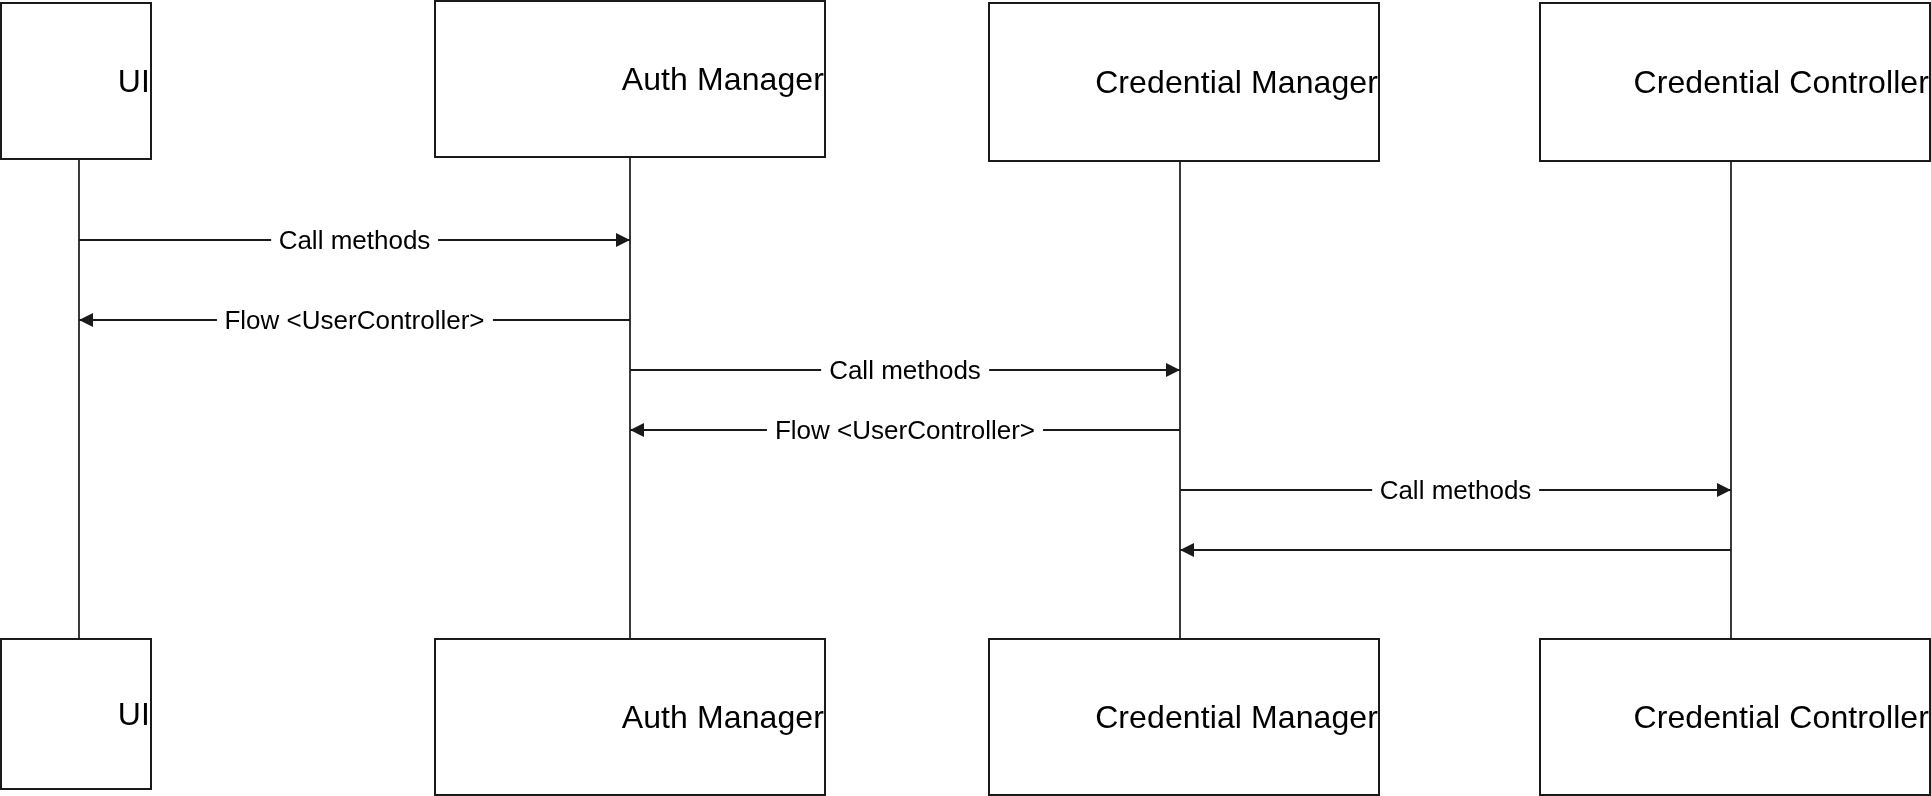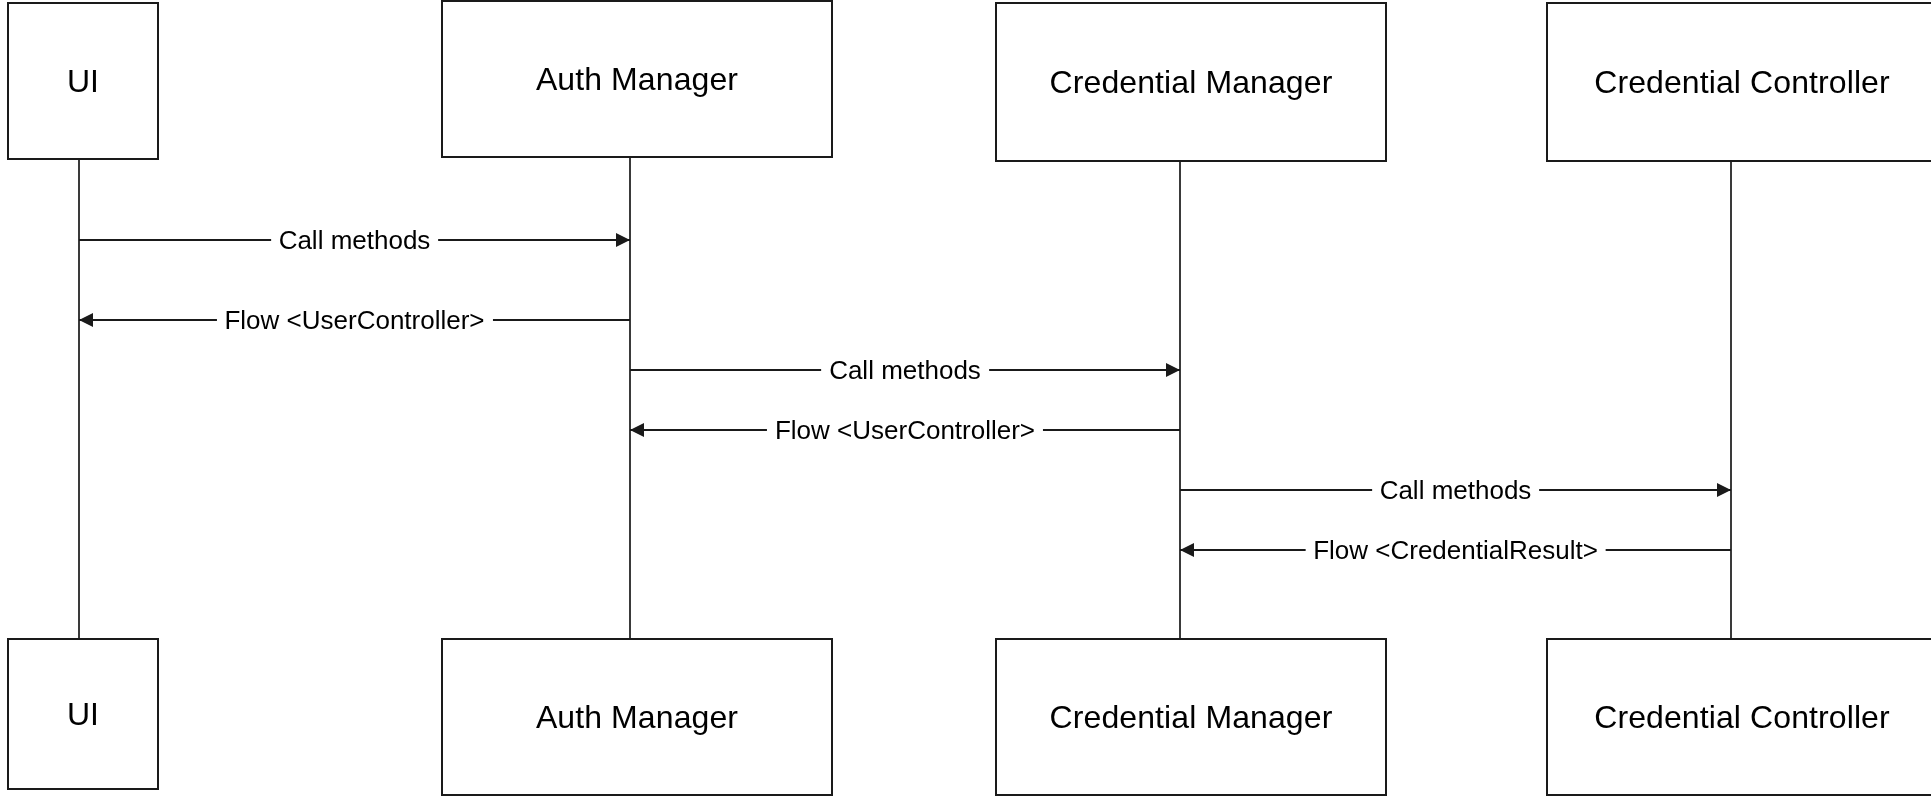"UI" .participant-box { justify-content: center -> flex-end; margin-left: 7px -> none }
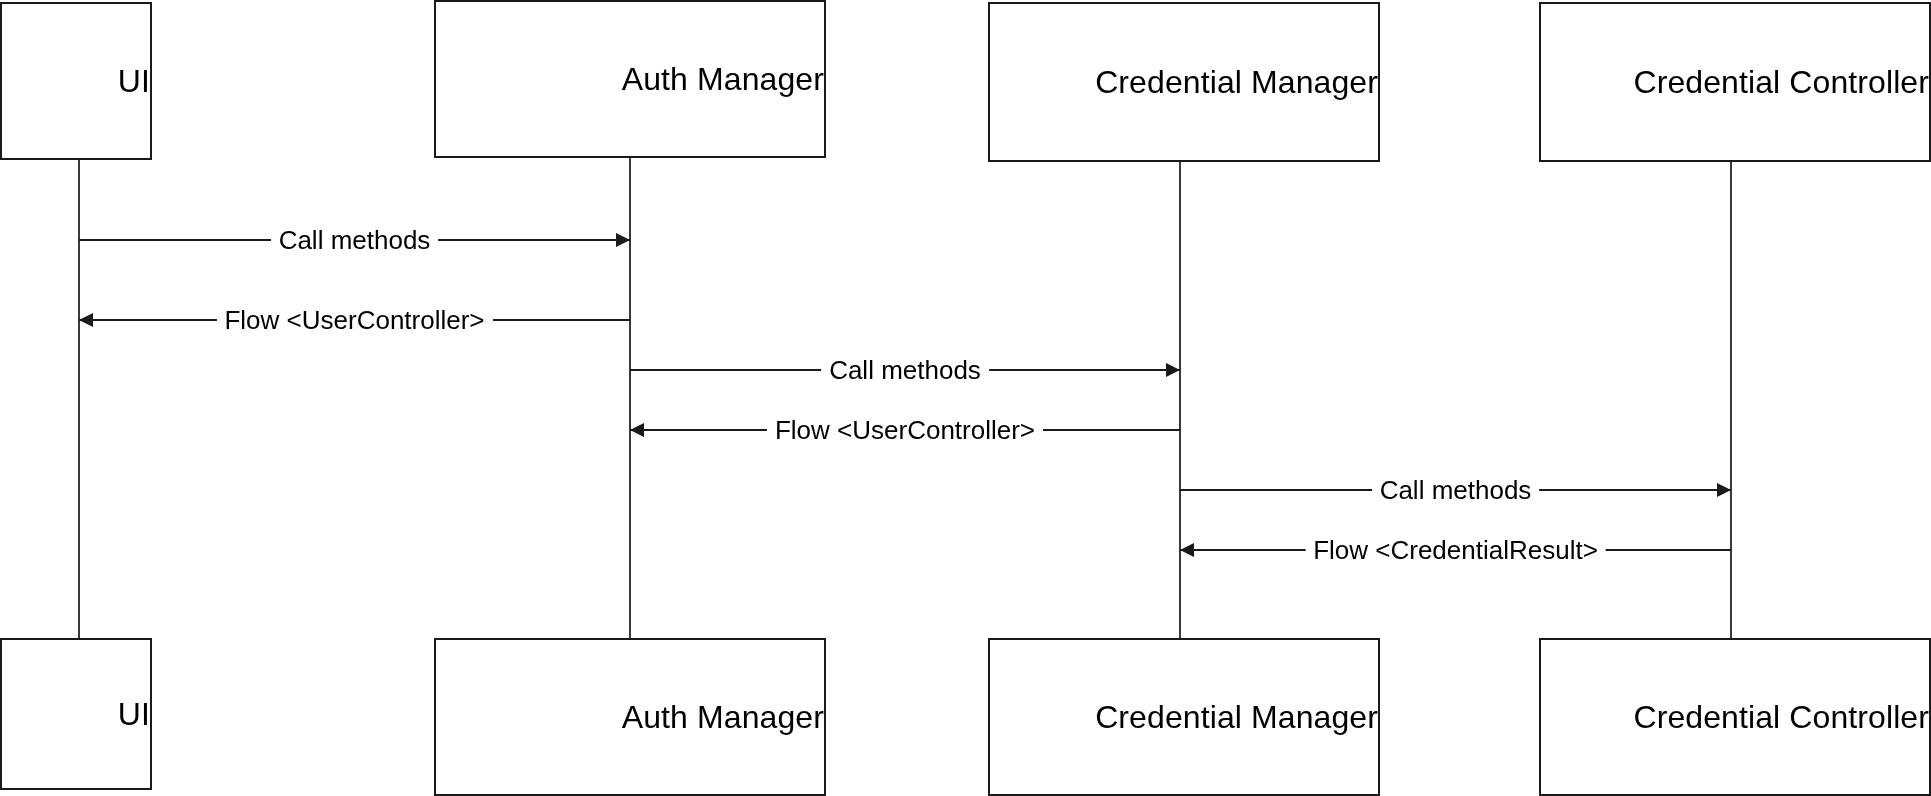"Flow <CredentialResult>" div.message-label { html: <div>Flow &lt;CredentialResult&gt;</div> -> none }
